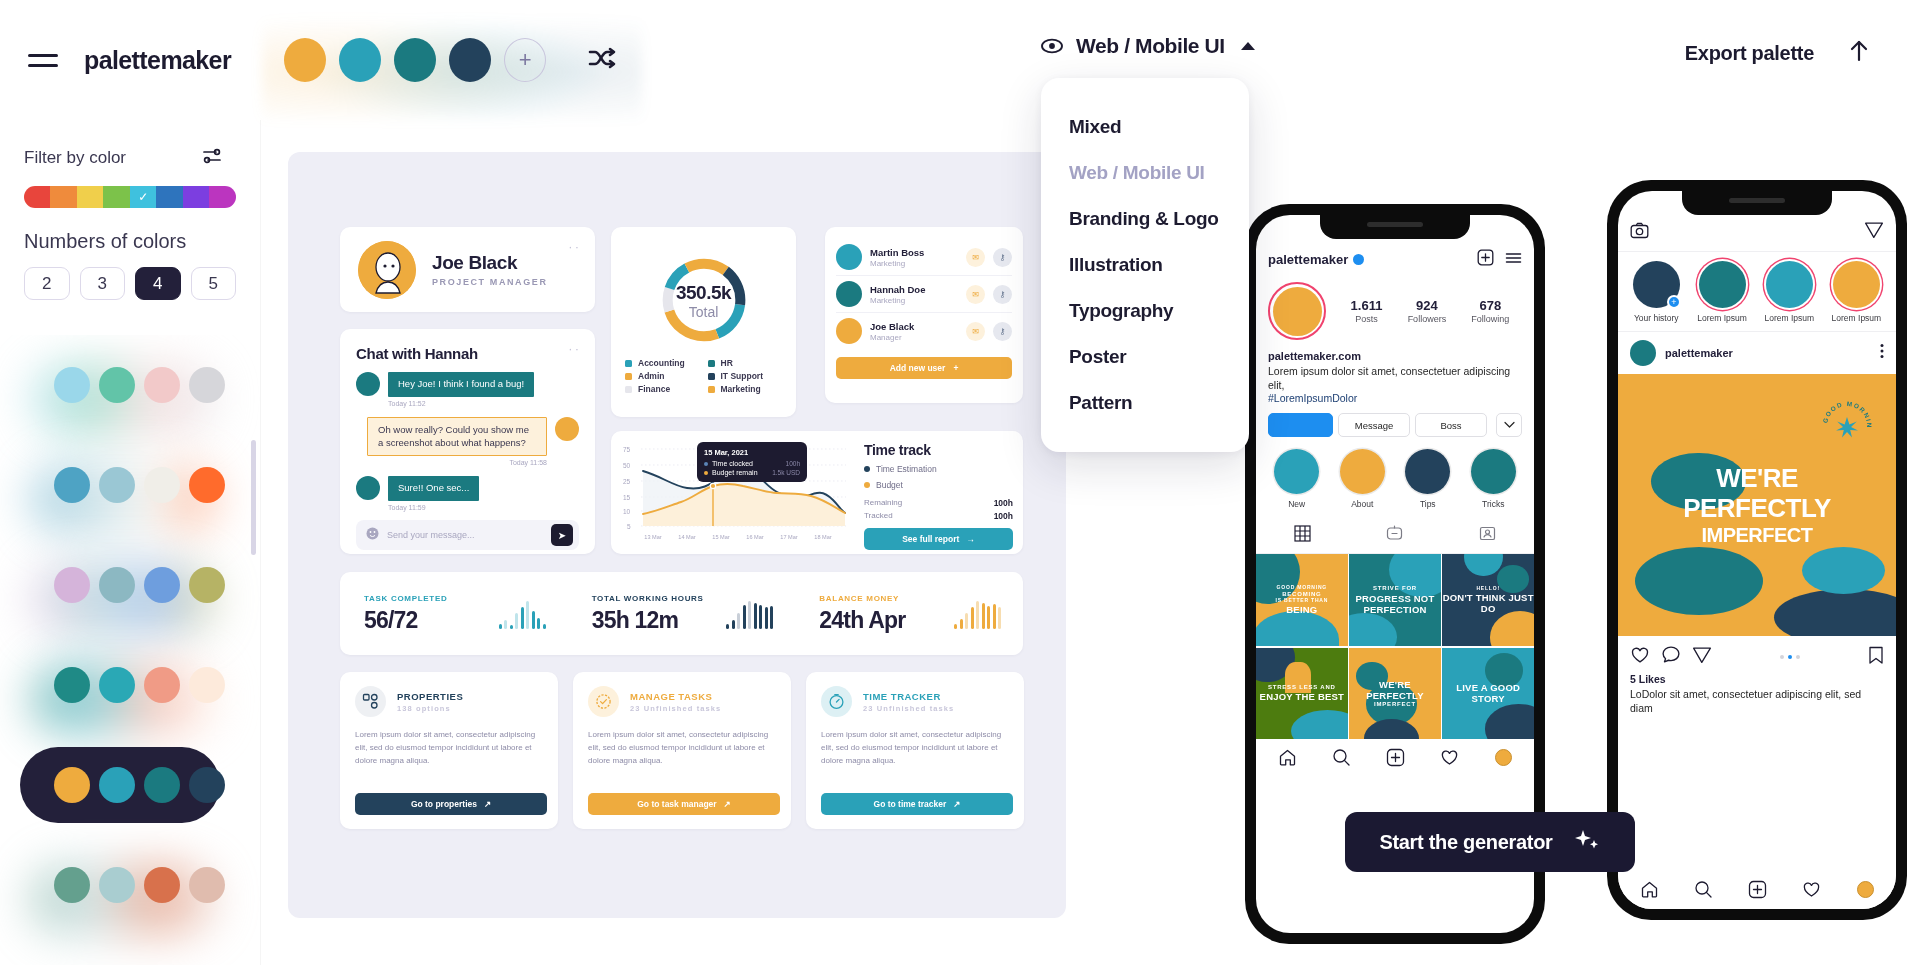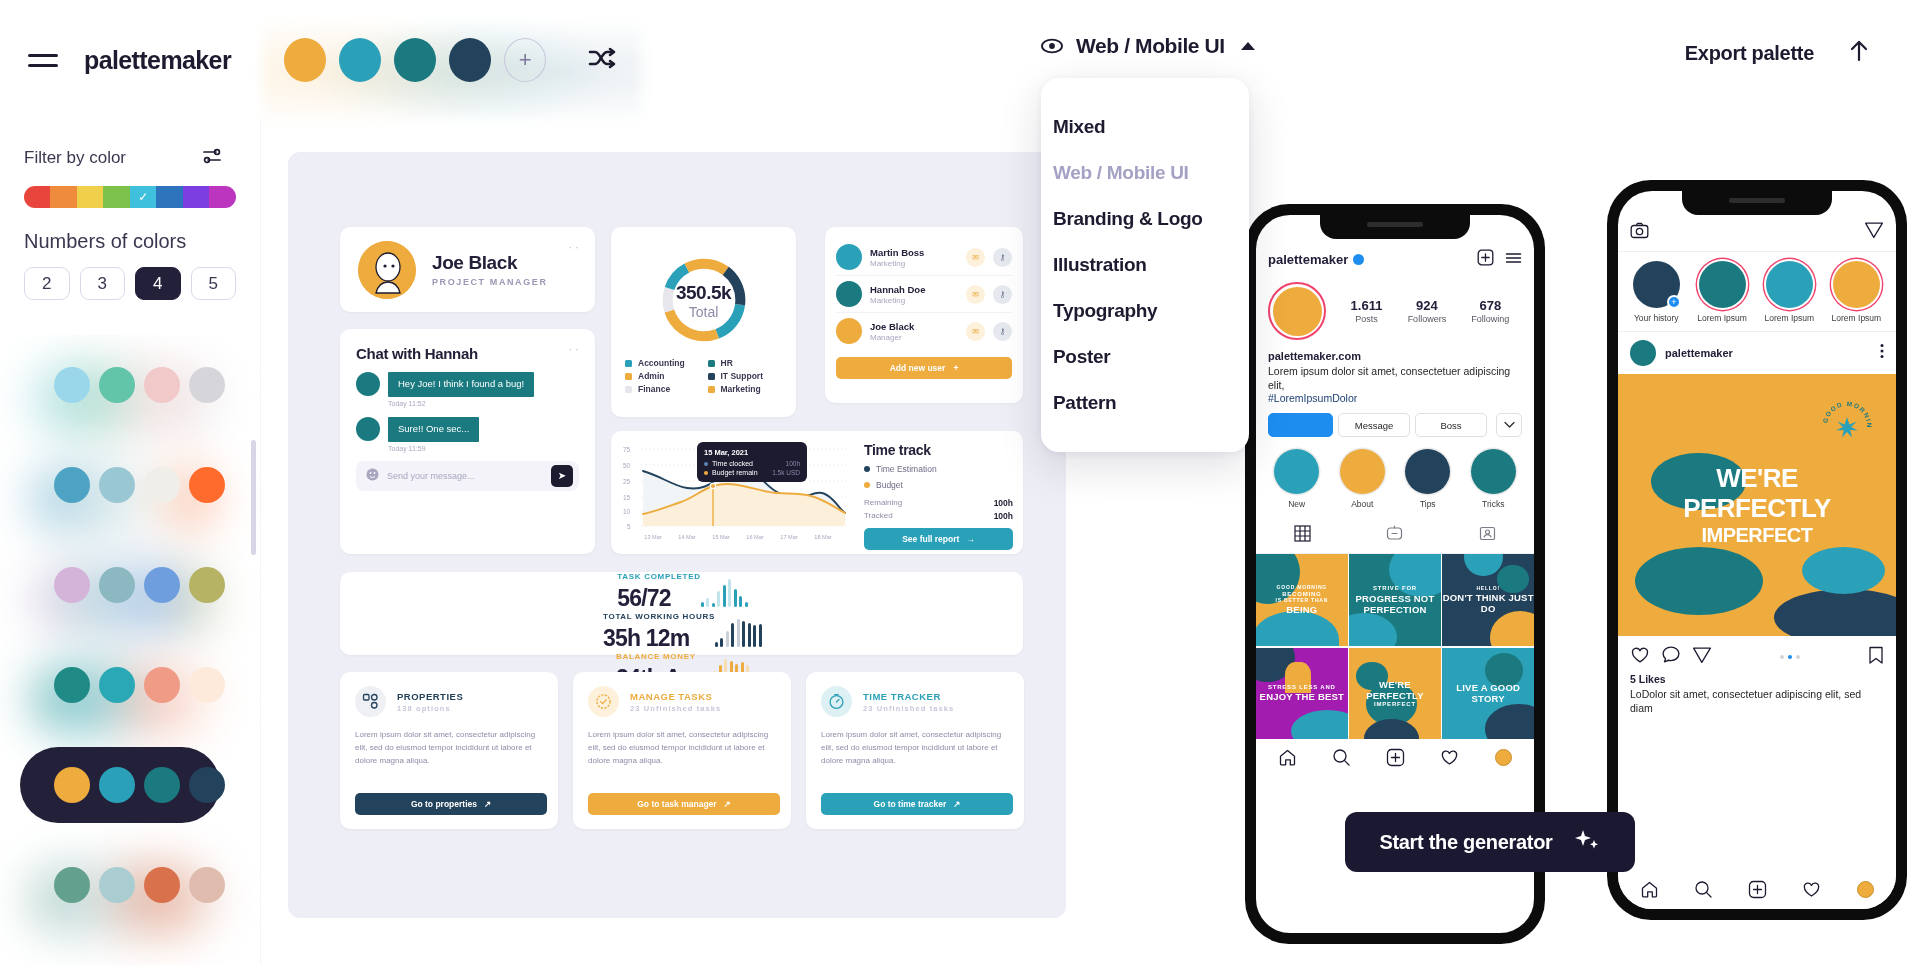"Mixed" .dd-item { padding: 12px 12px -> 12px 28px }
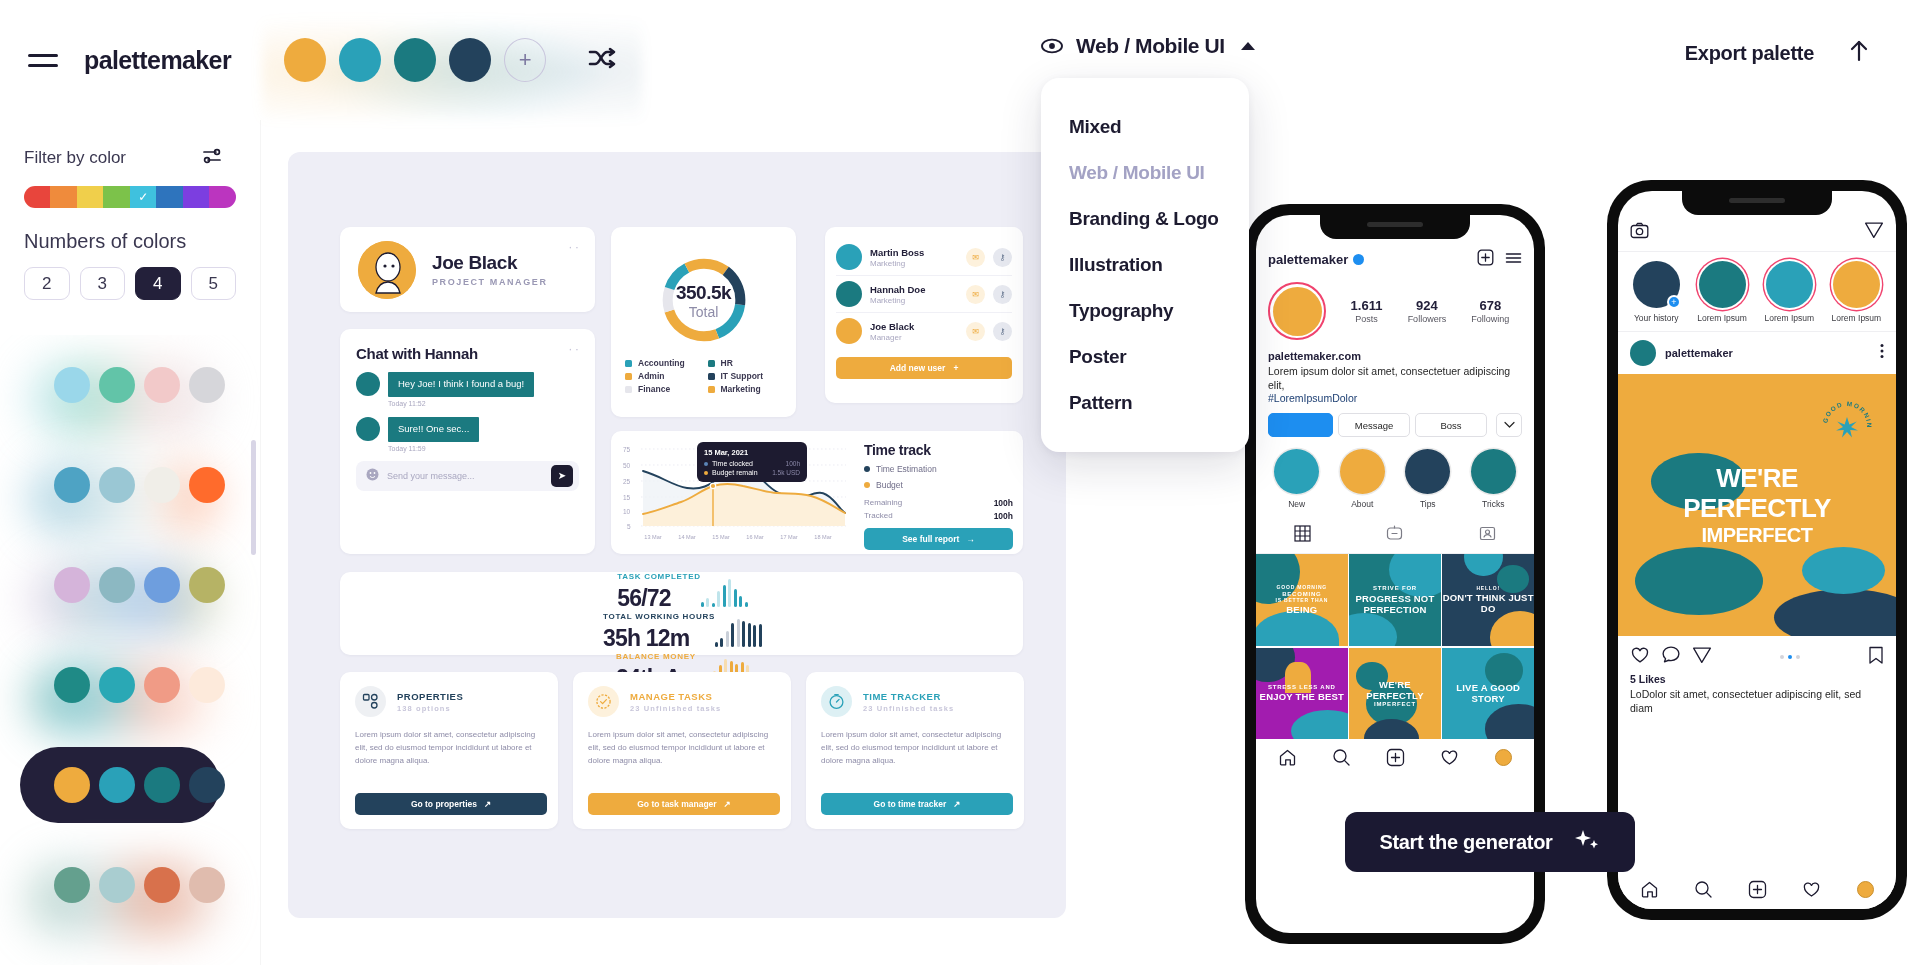"Oh wow really? Could you" div.msg-row { html: none -> <div> <div> <div>Oh wow really? Could you show me a screenshot about what happens?</div> <div>Today 11:58</div> </div> <div></div> </div> }
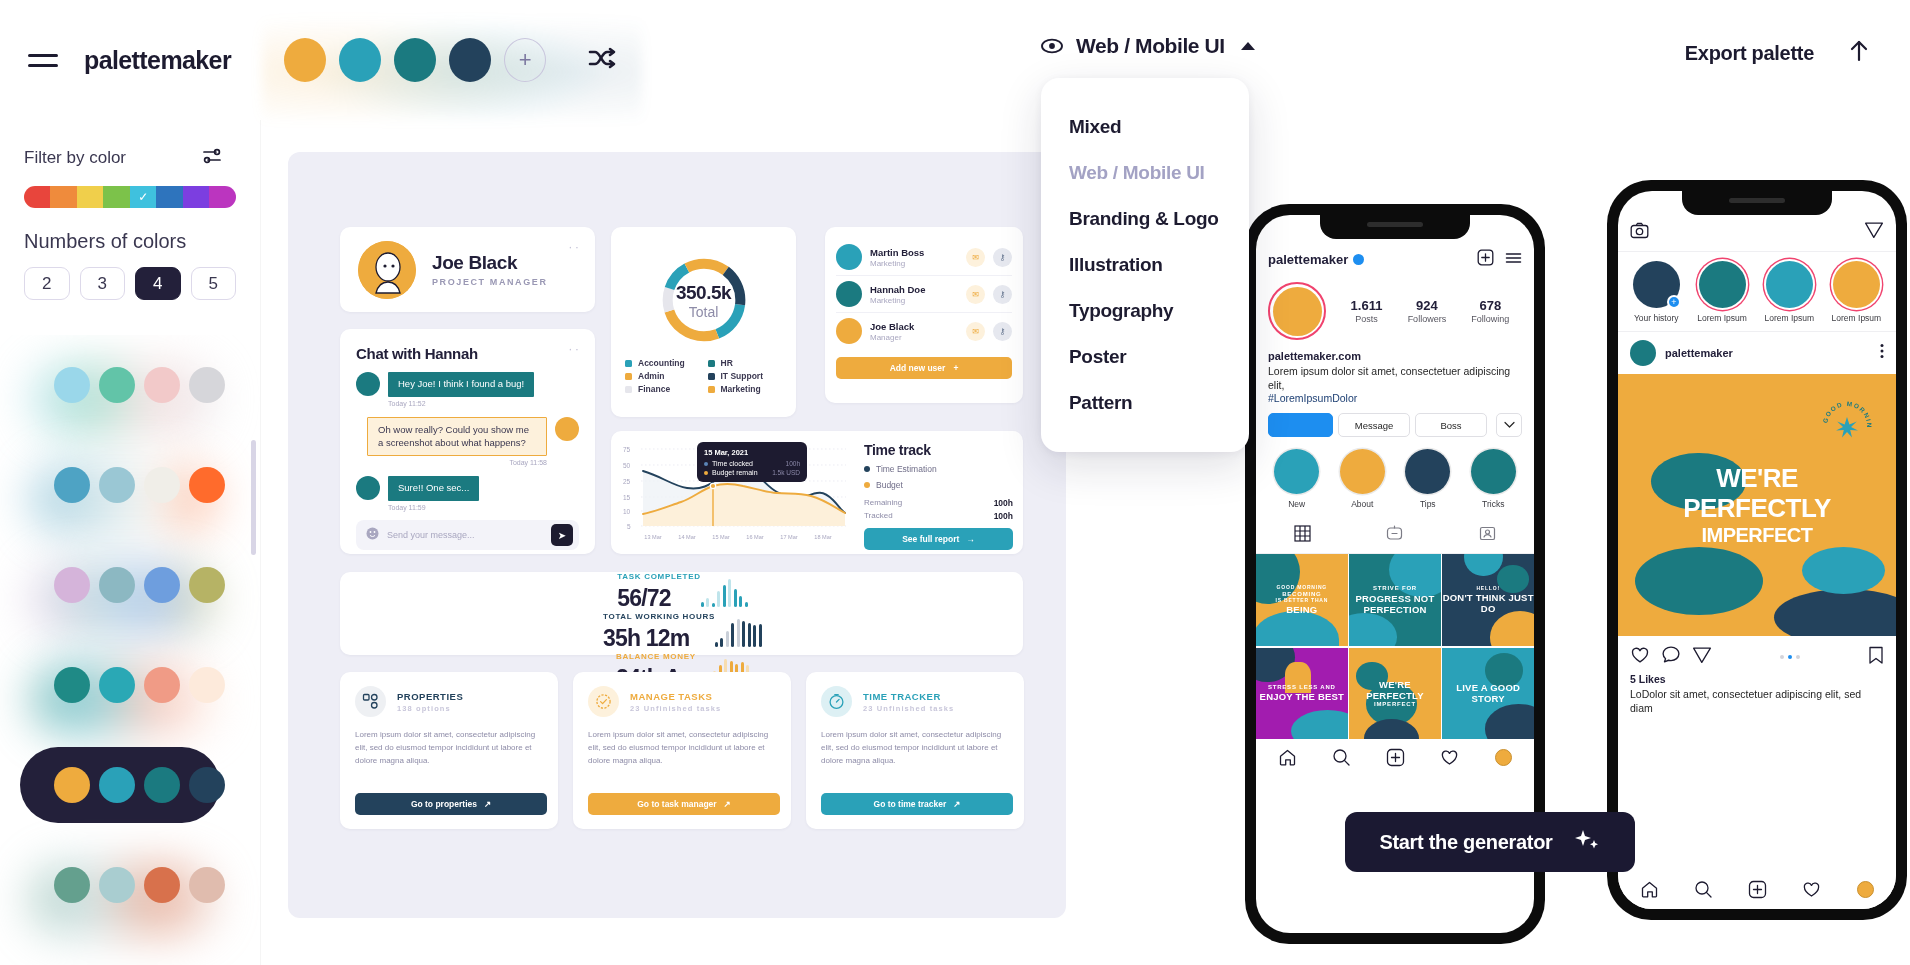"TASK COMPLETED" .c-stats { flex-direction: column -> none }
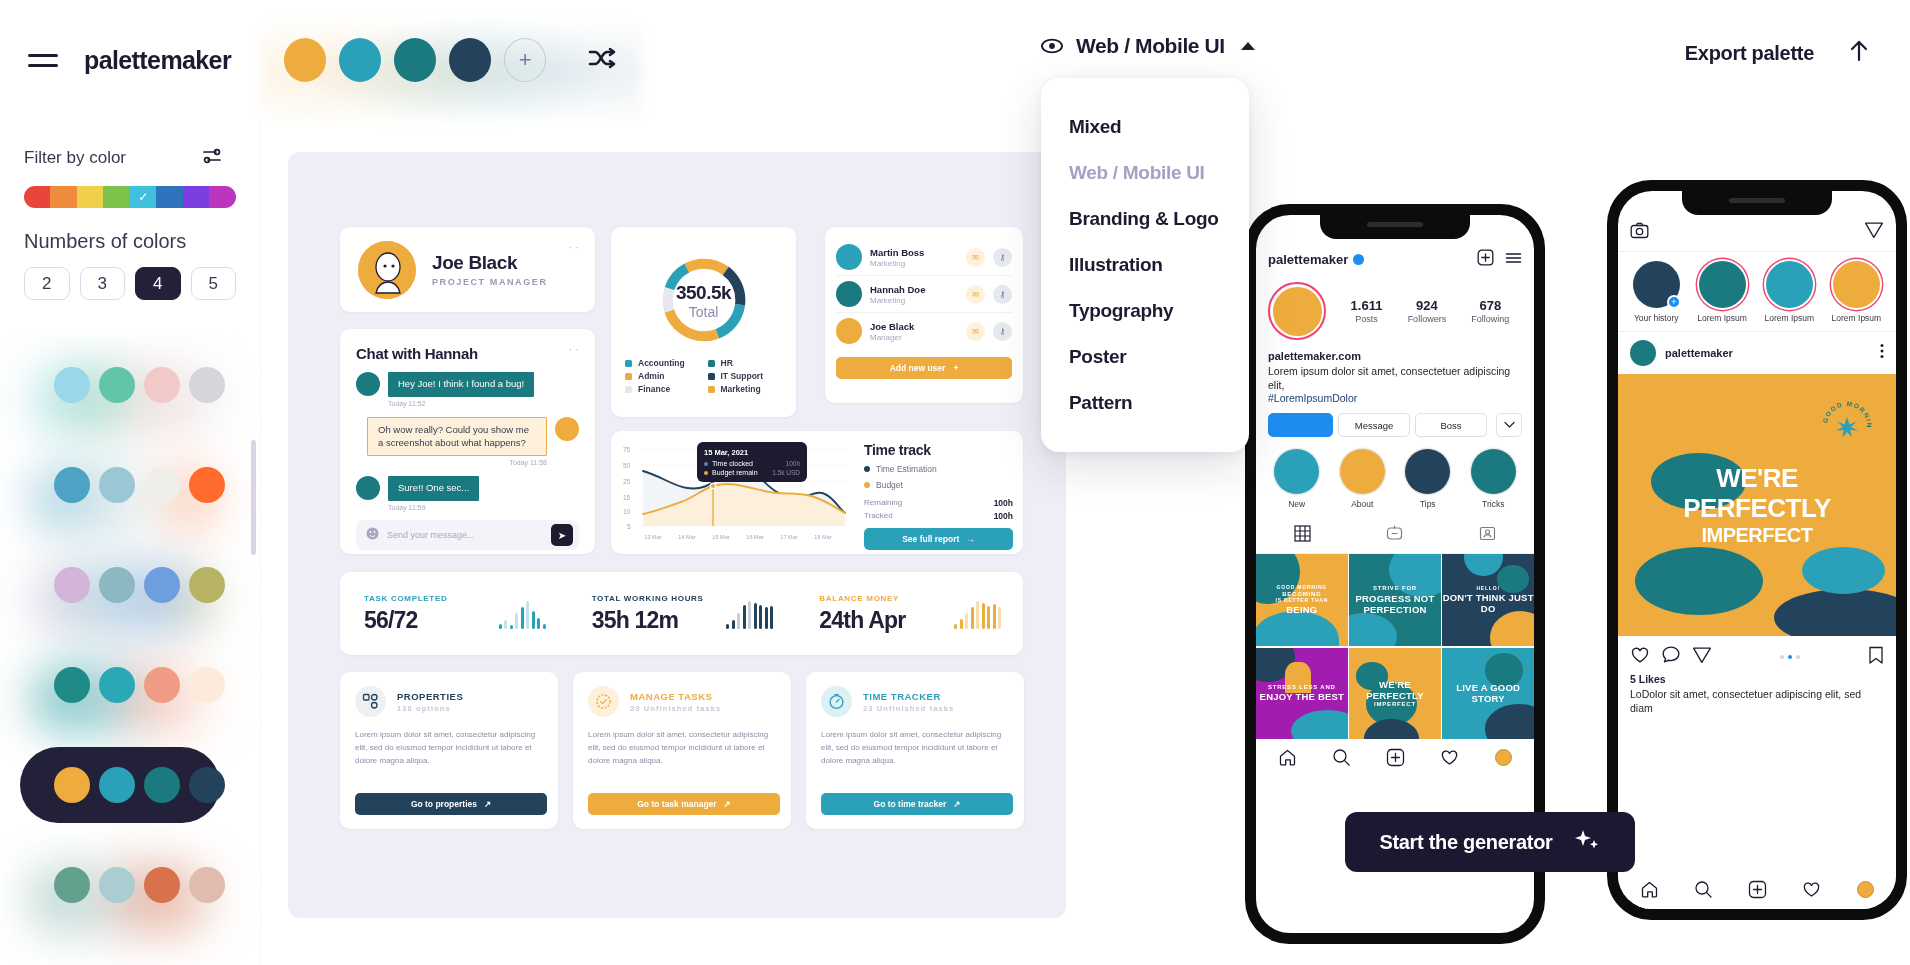"ENJOY THE BEST" div.ig-cell { background: #a21caf -> #4d7c0f }
